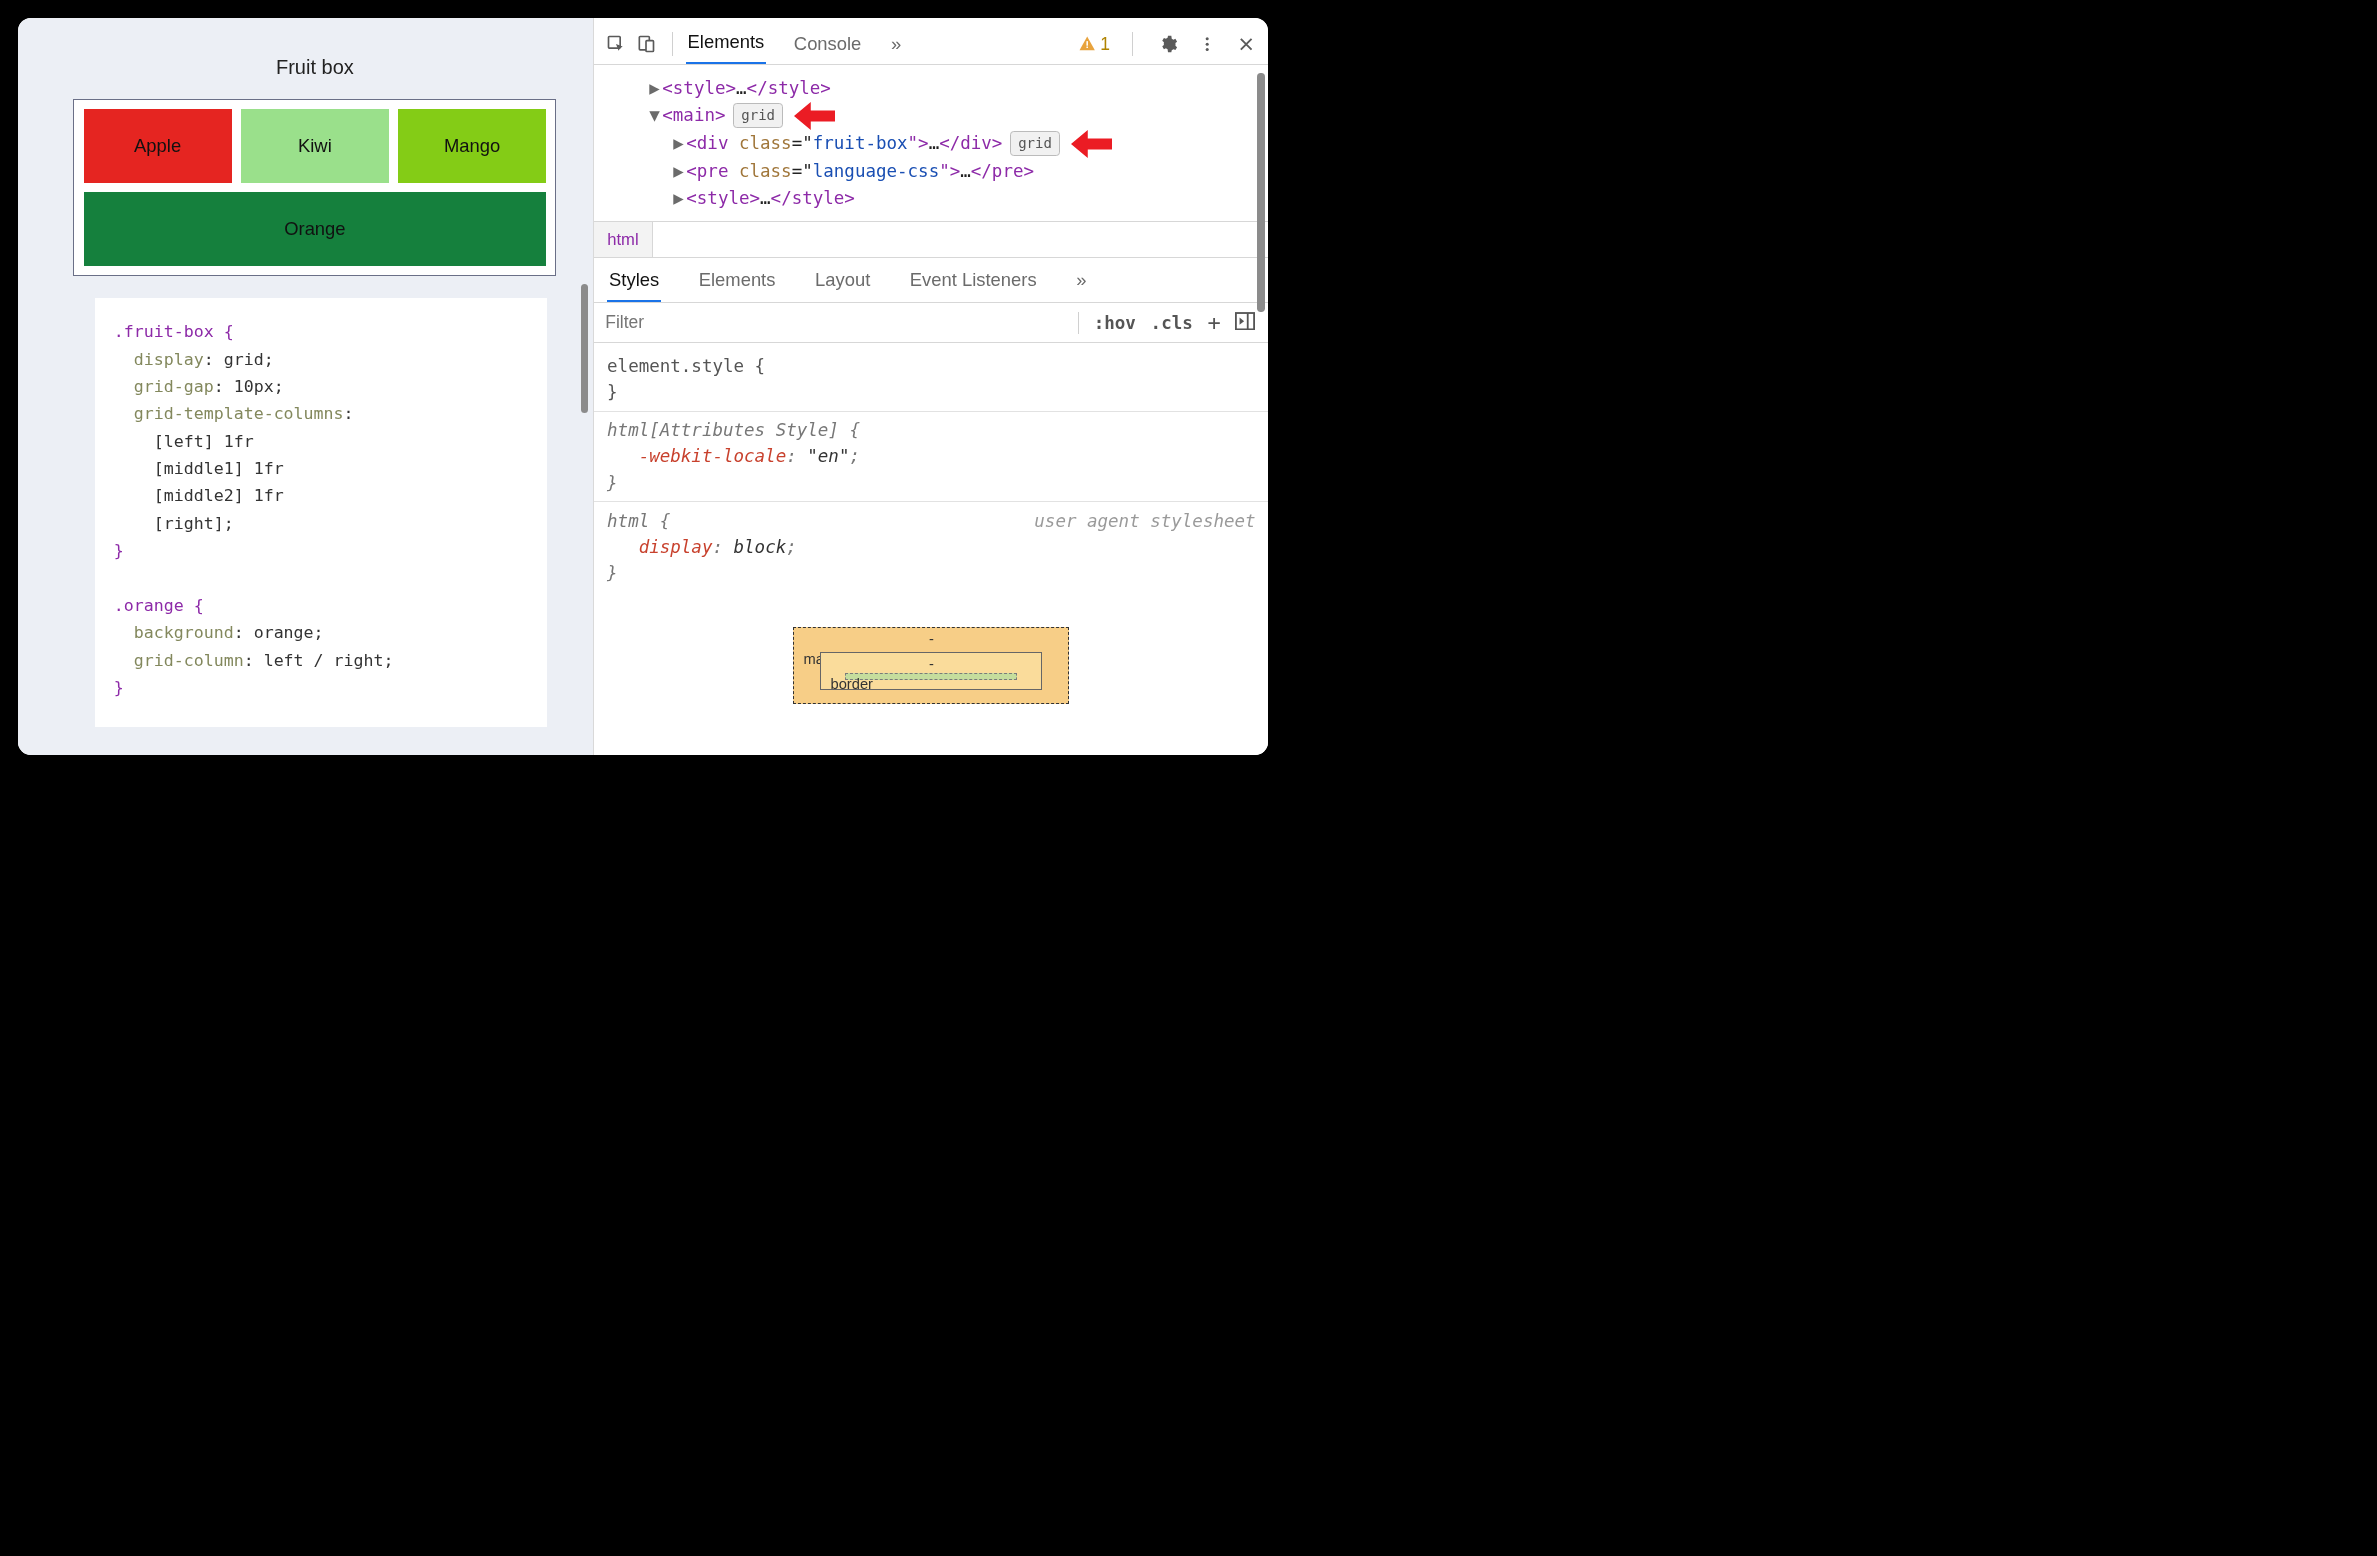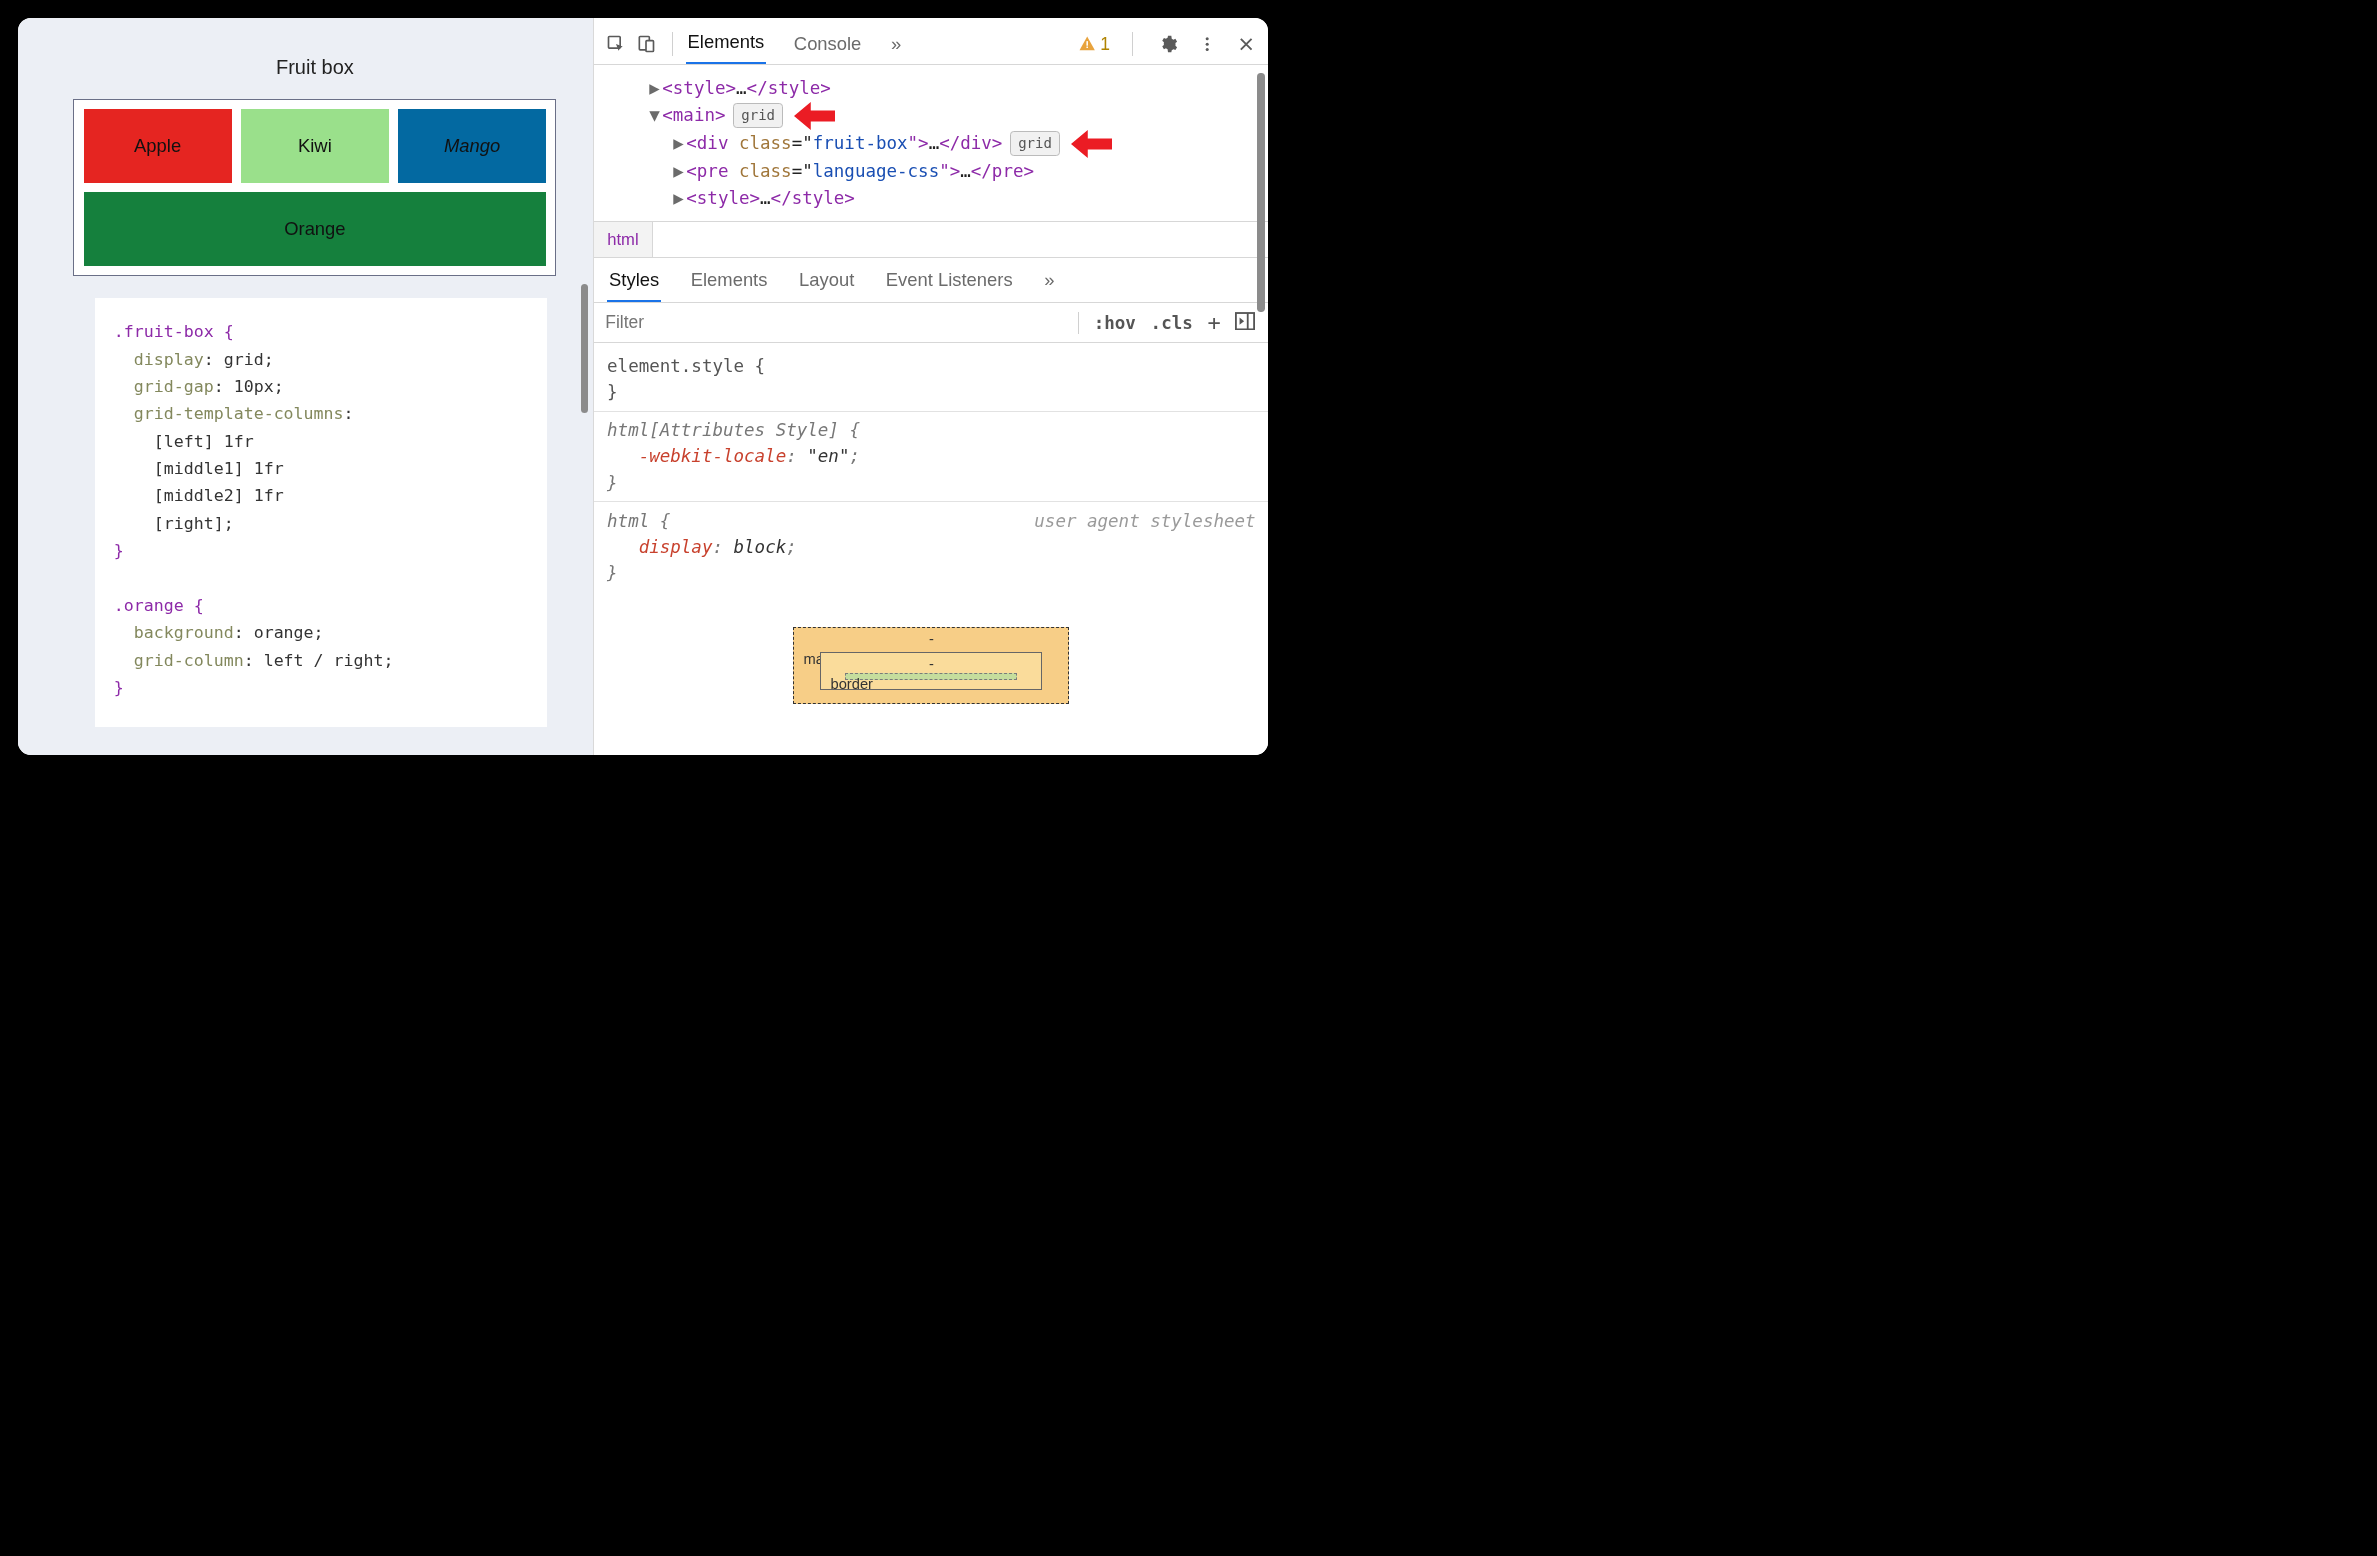"Mango" .mango { background: #0369a1 -> #84cc16; font-style: italic -> none }
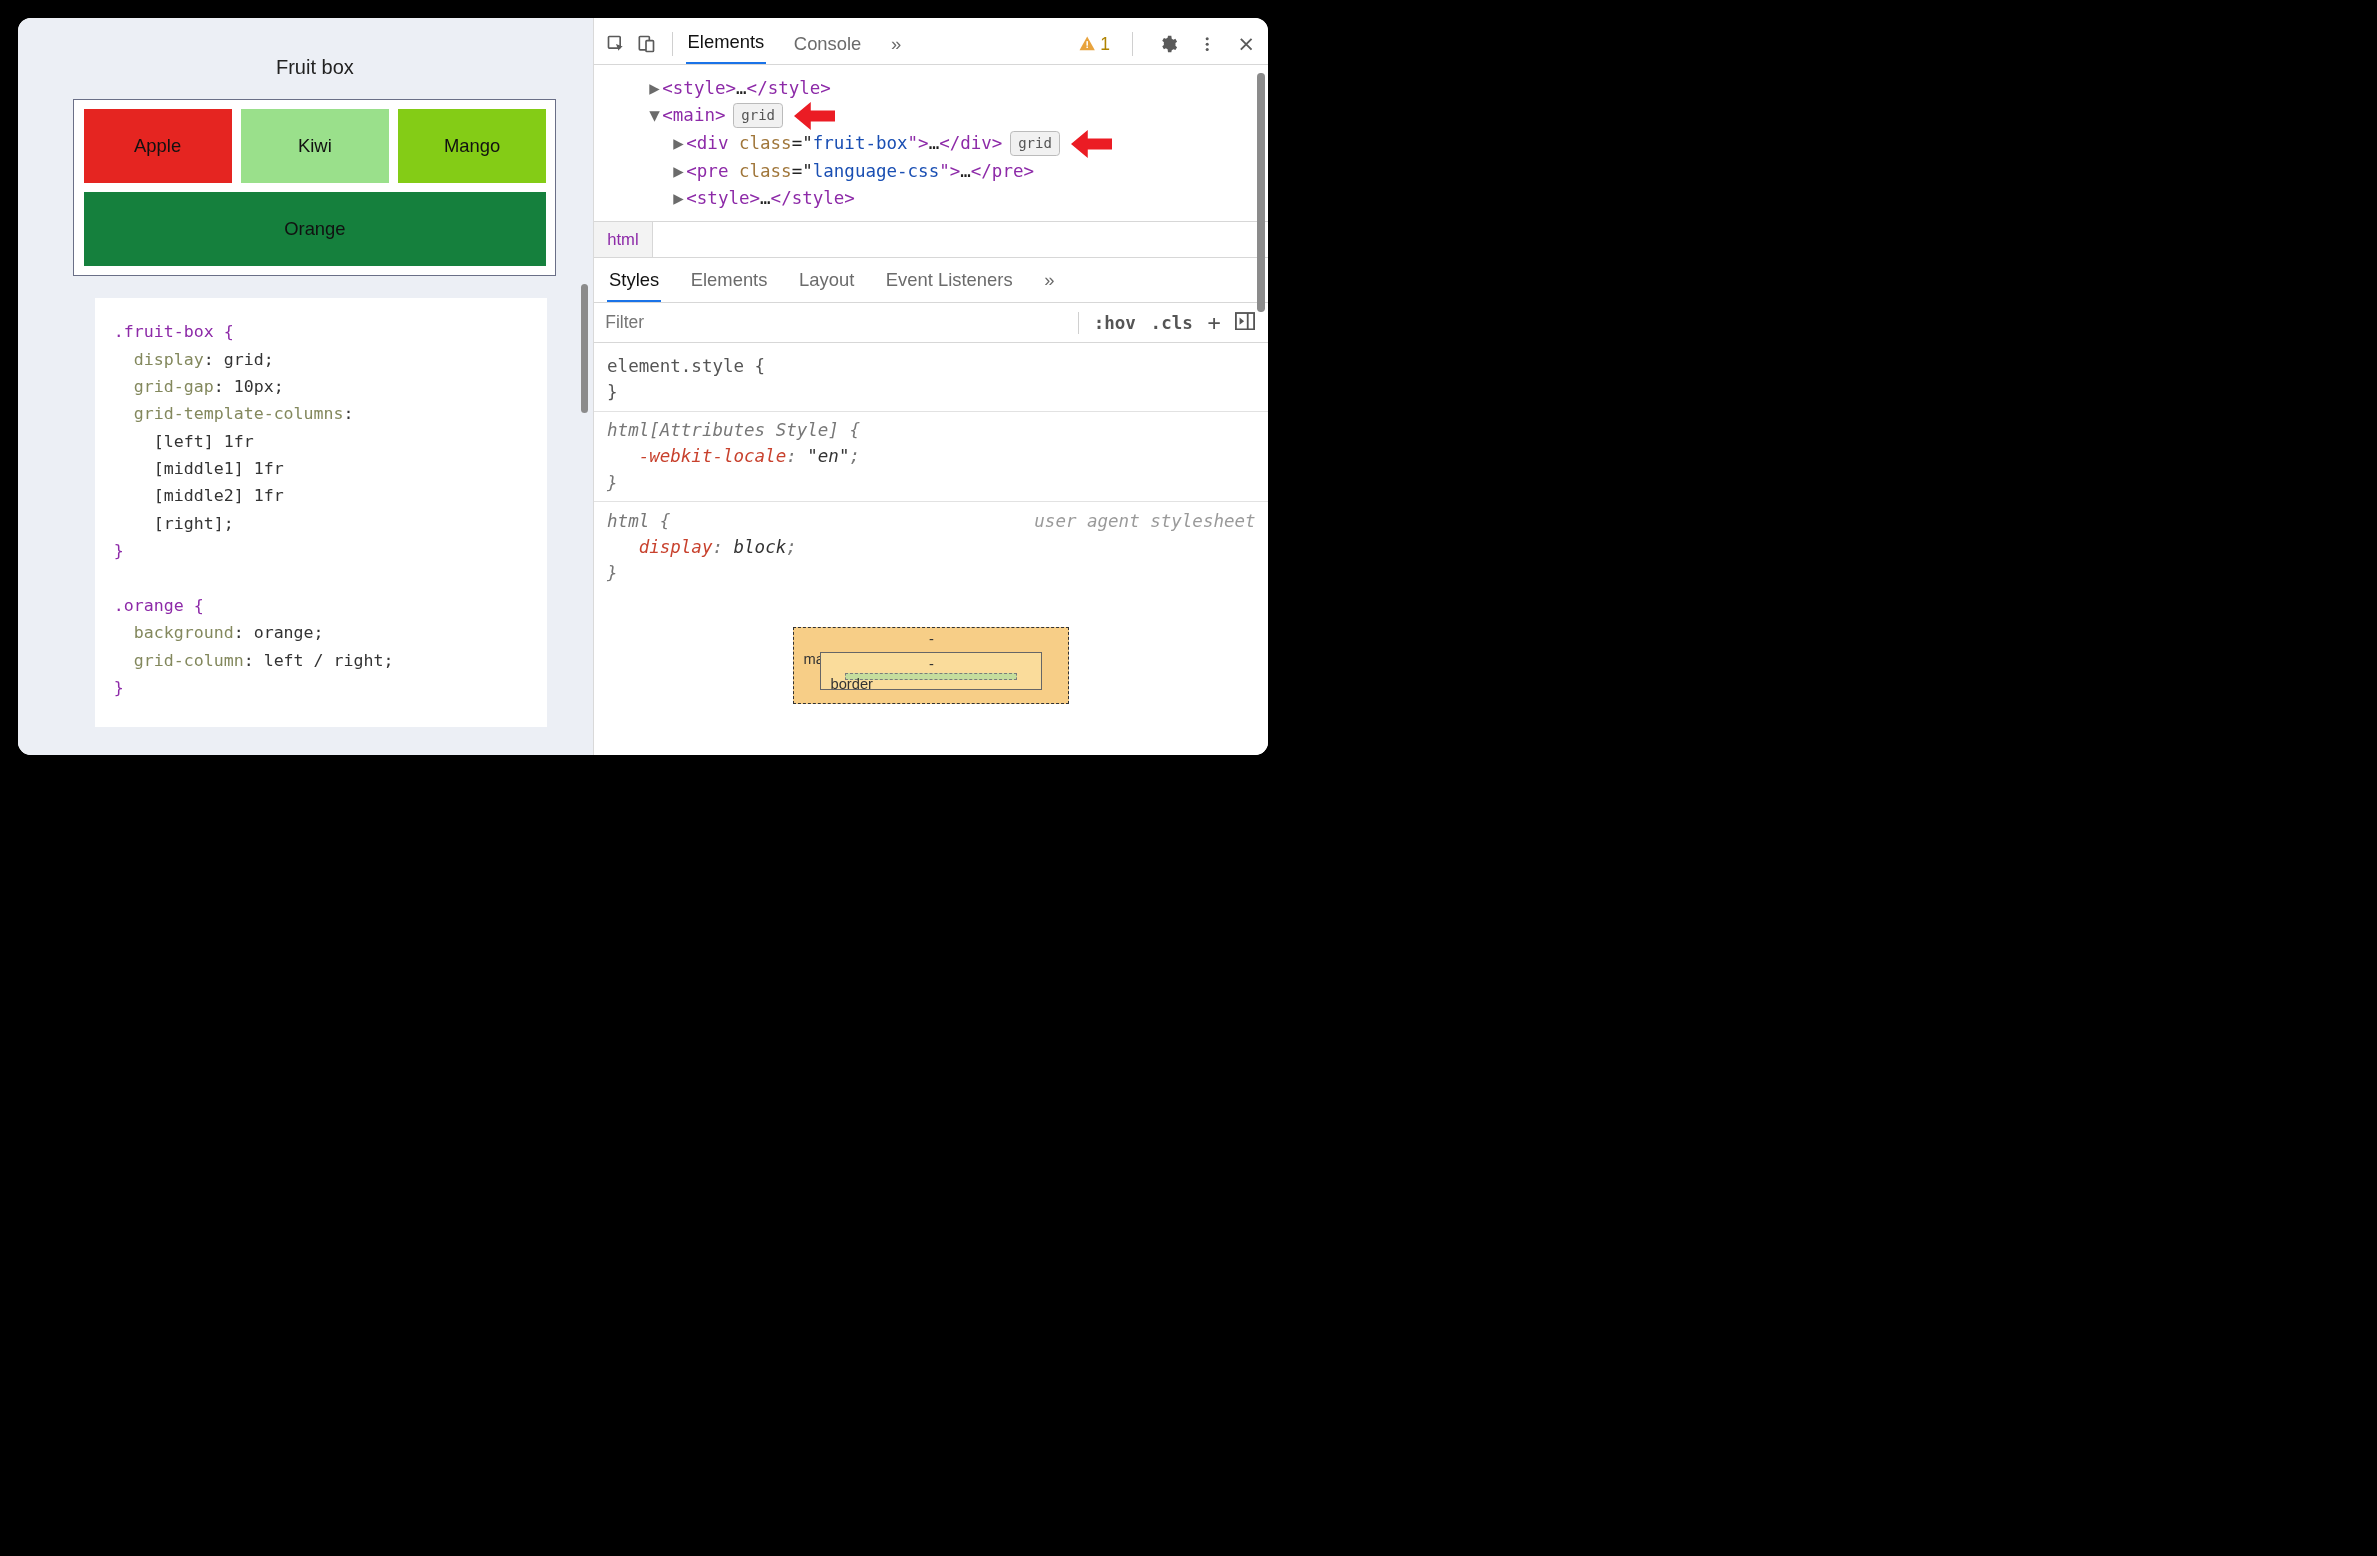"Styles" .styles-tabs { gap: 28px -> 36px }
